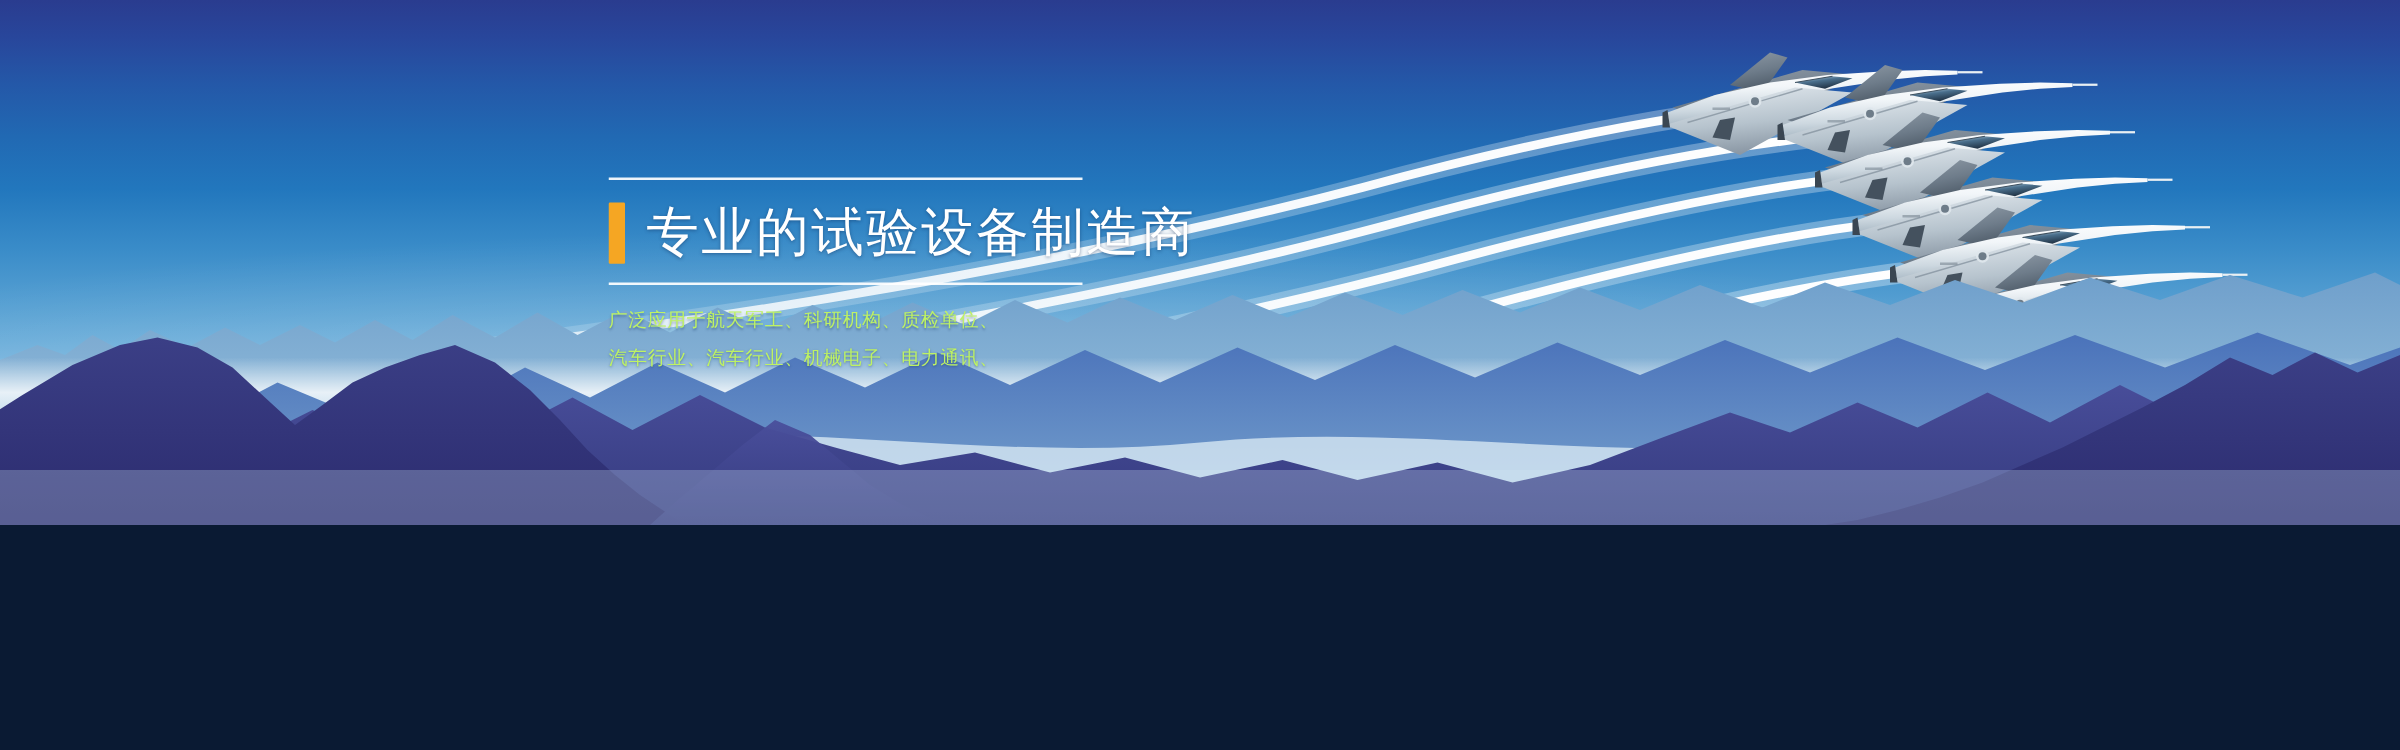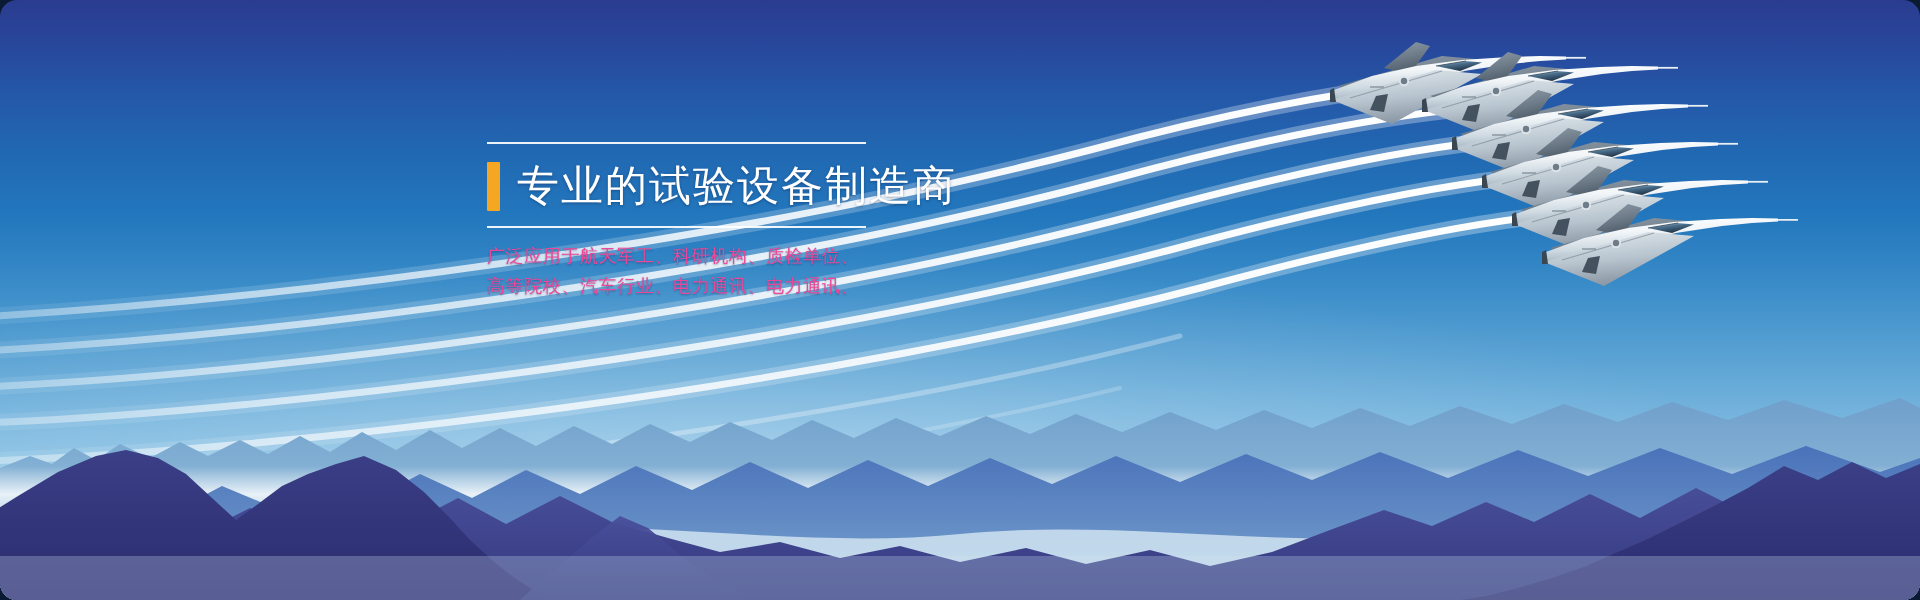"专业的试验设备制造商" .stage { border-radius: 17px -> none; height: 600px -> 420px }
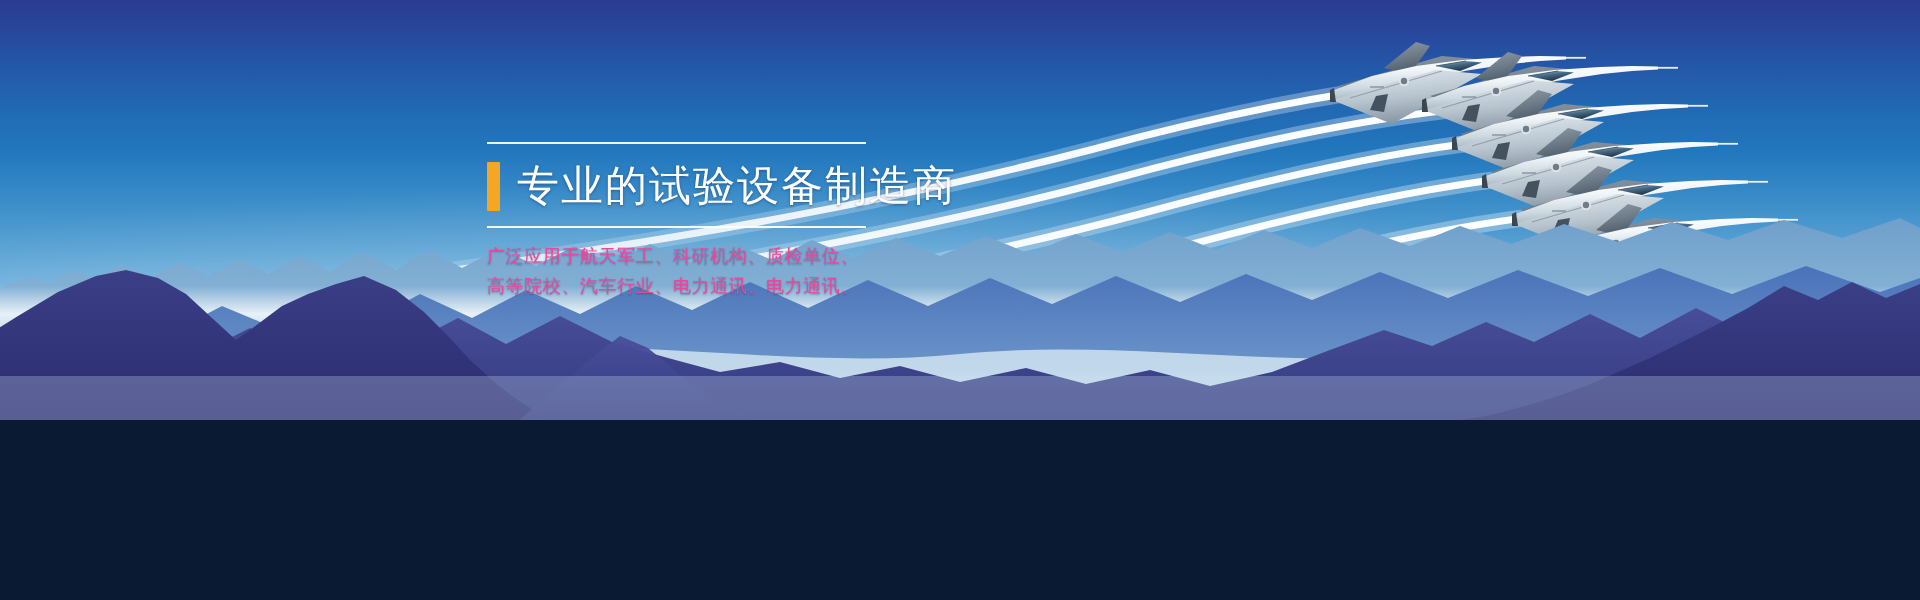"广泛应用于航天军工、科研机构、质检单位、" .subline { color: #ec4899 -> #bef264; font-size: 18px -> 15px }
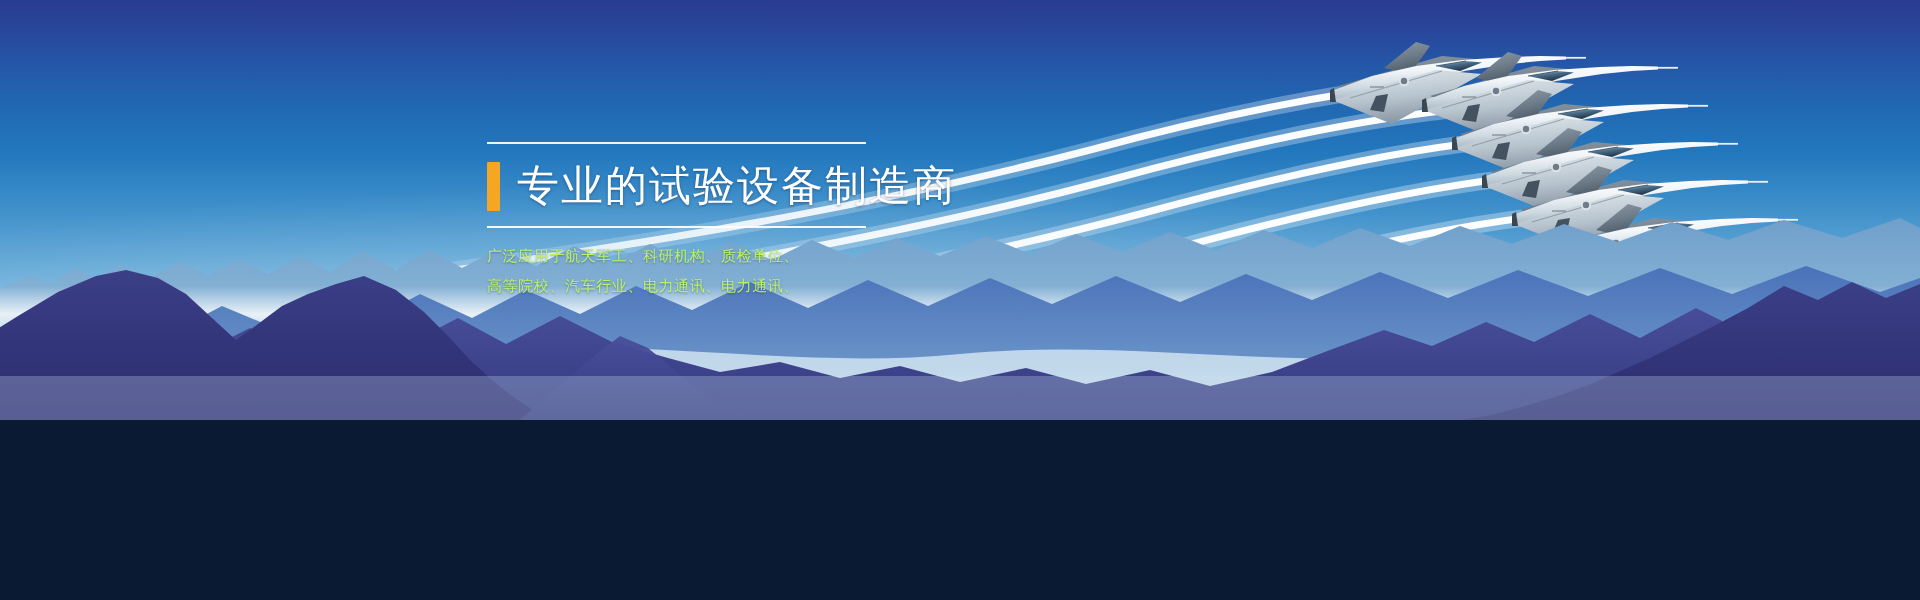"高等院校、汽车行业、电力通讯、电力通讯、" div.subline { text: 高等院校、汽车行业、电力通讯 -> 汽车行业、汽车行业、机械电子 }
